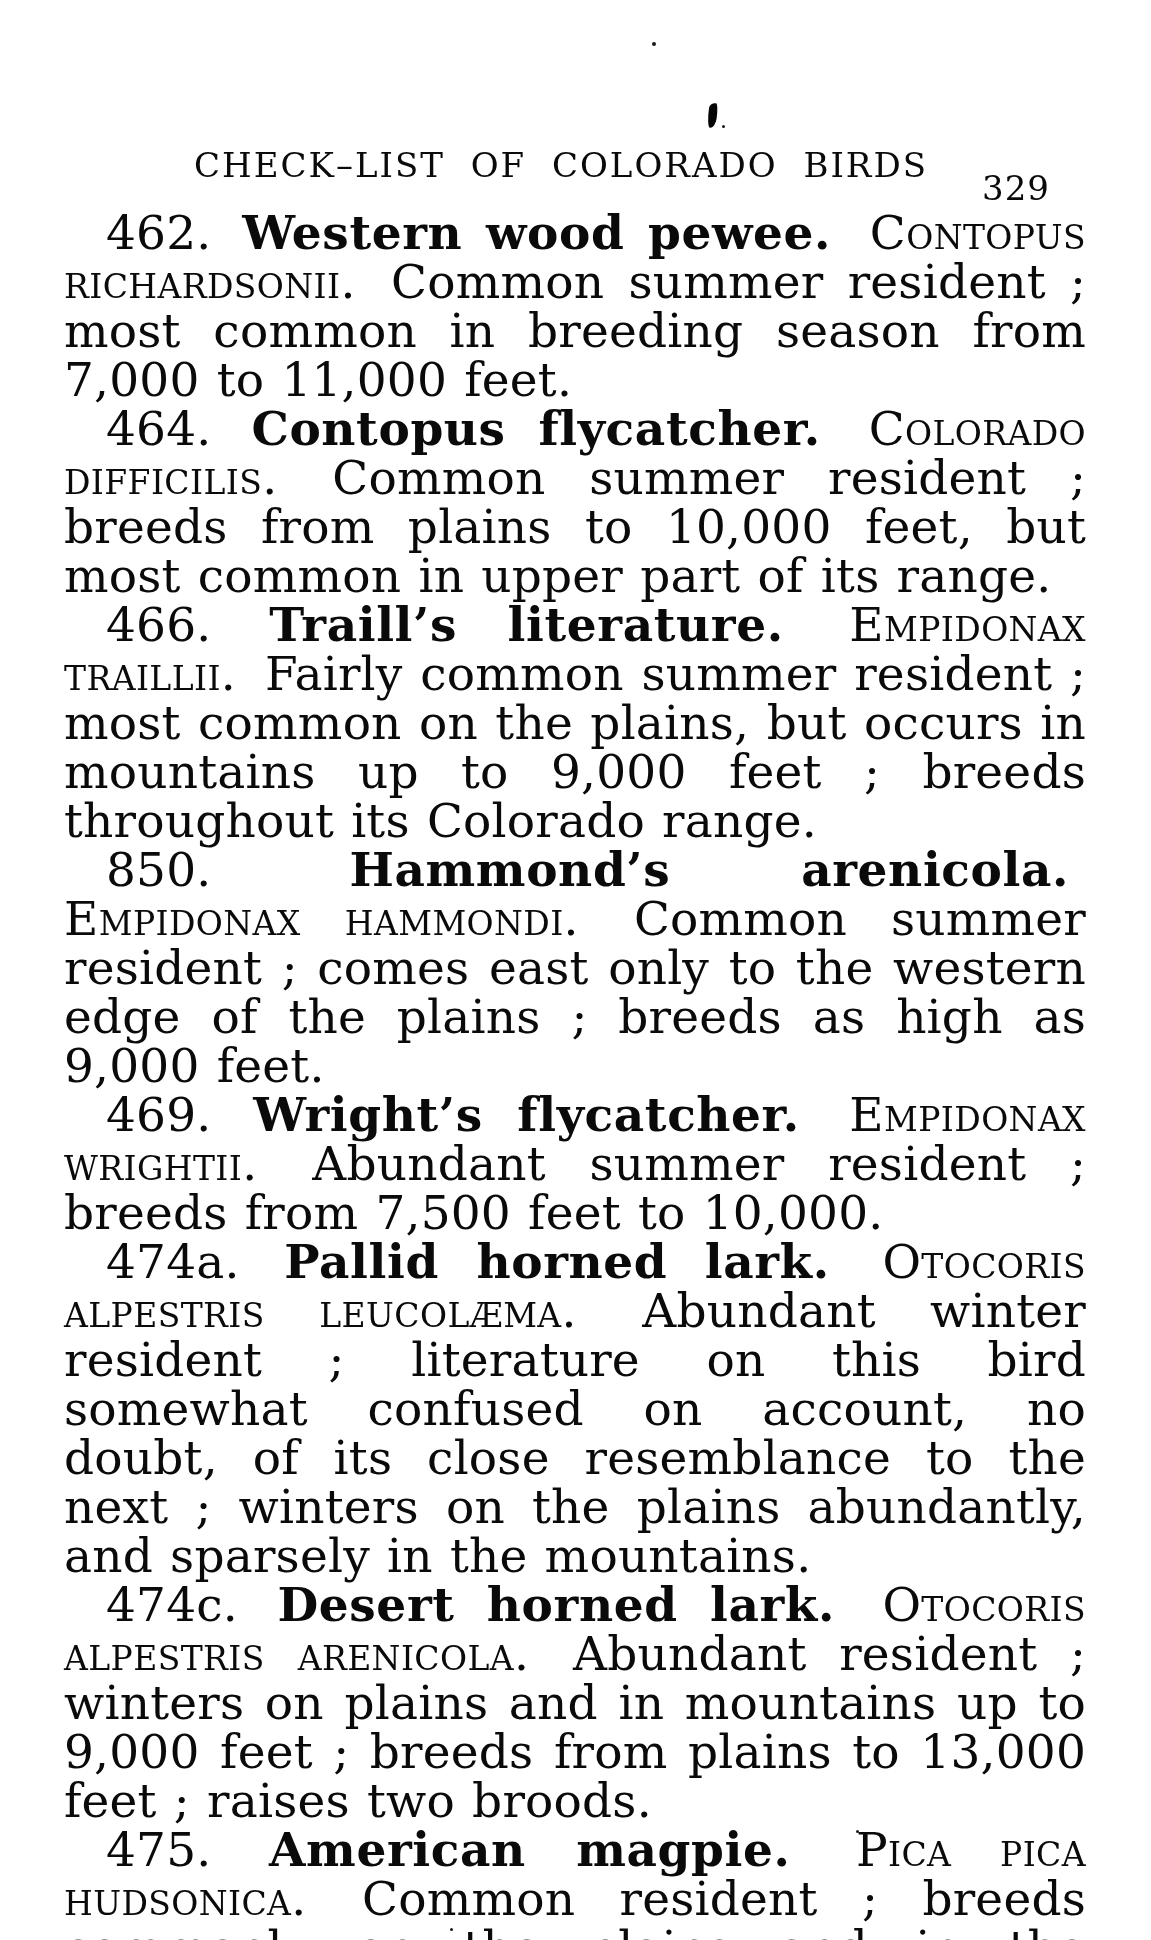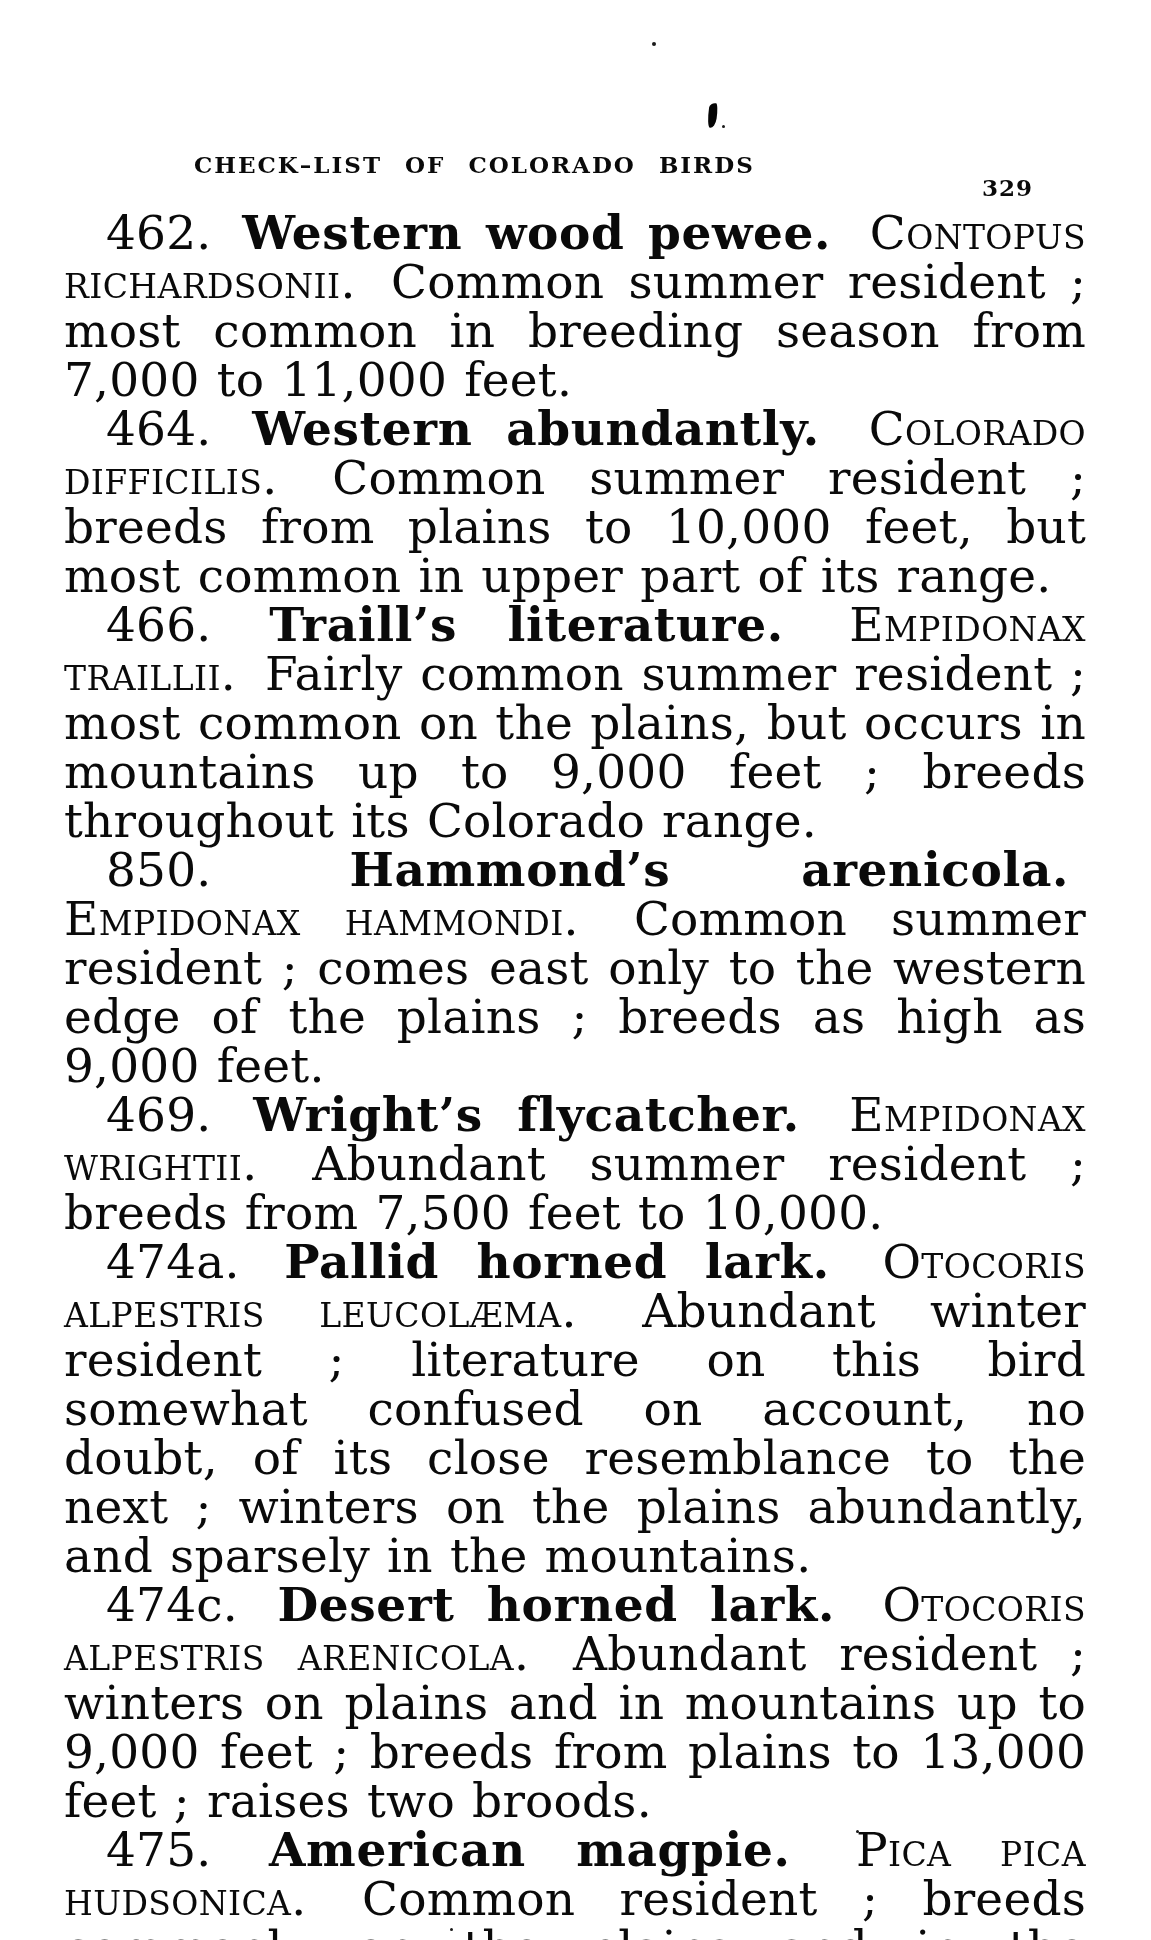"CHECK–LIST OF COLORADO BIRDS" .header { font-size: 23px -> 34px; font-weight: bold -> none }
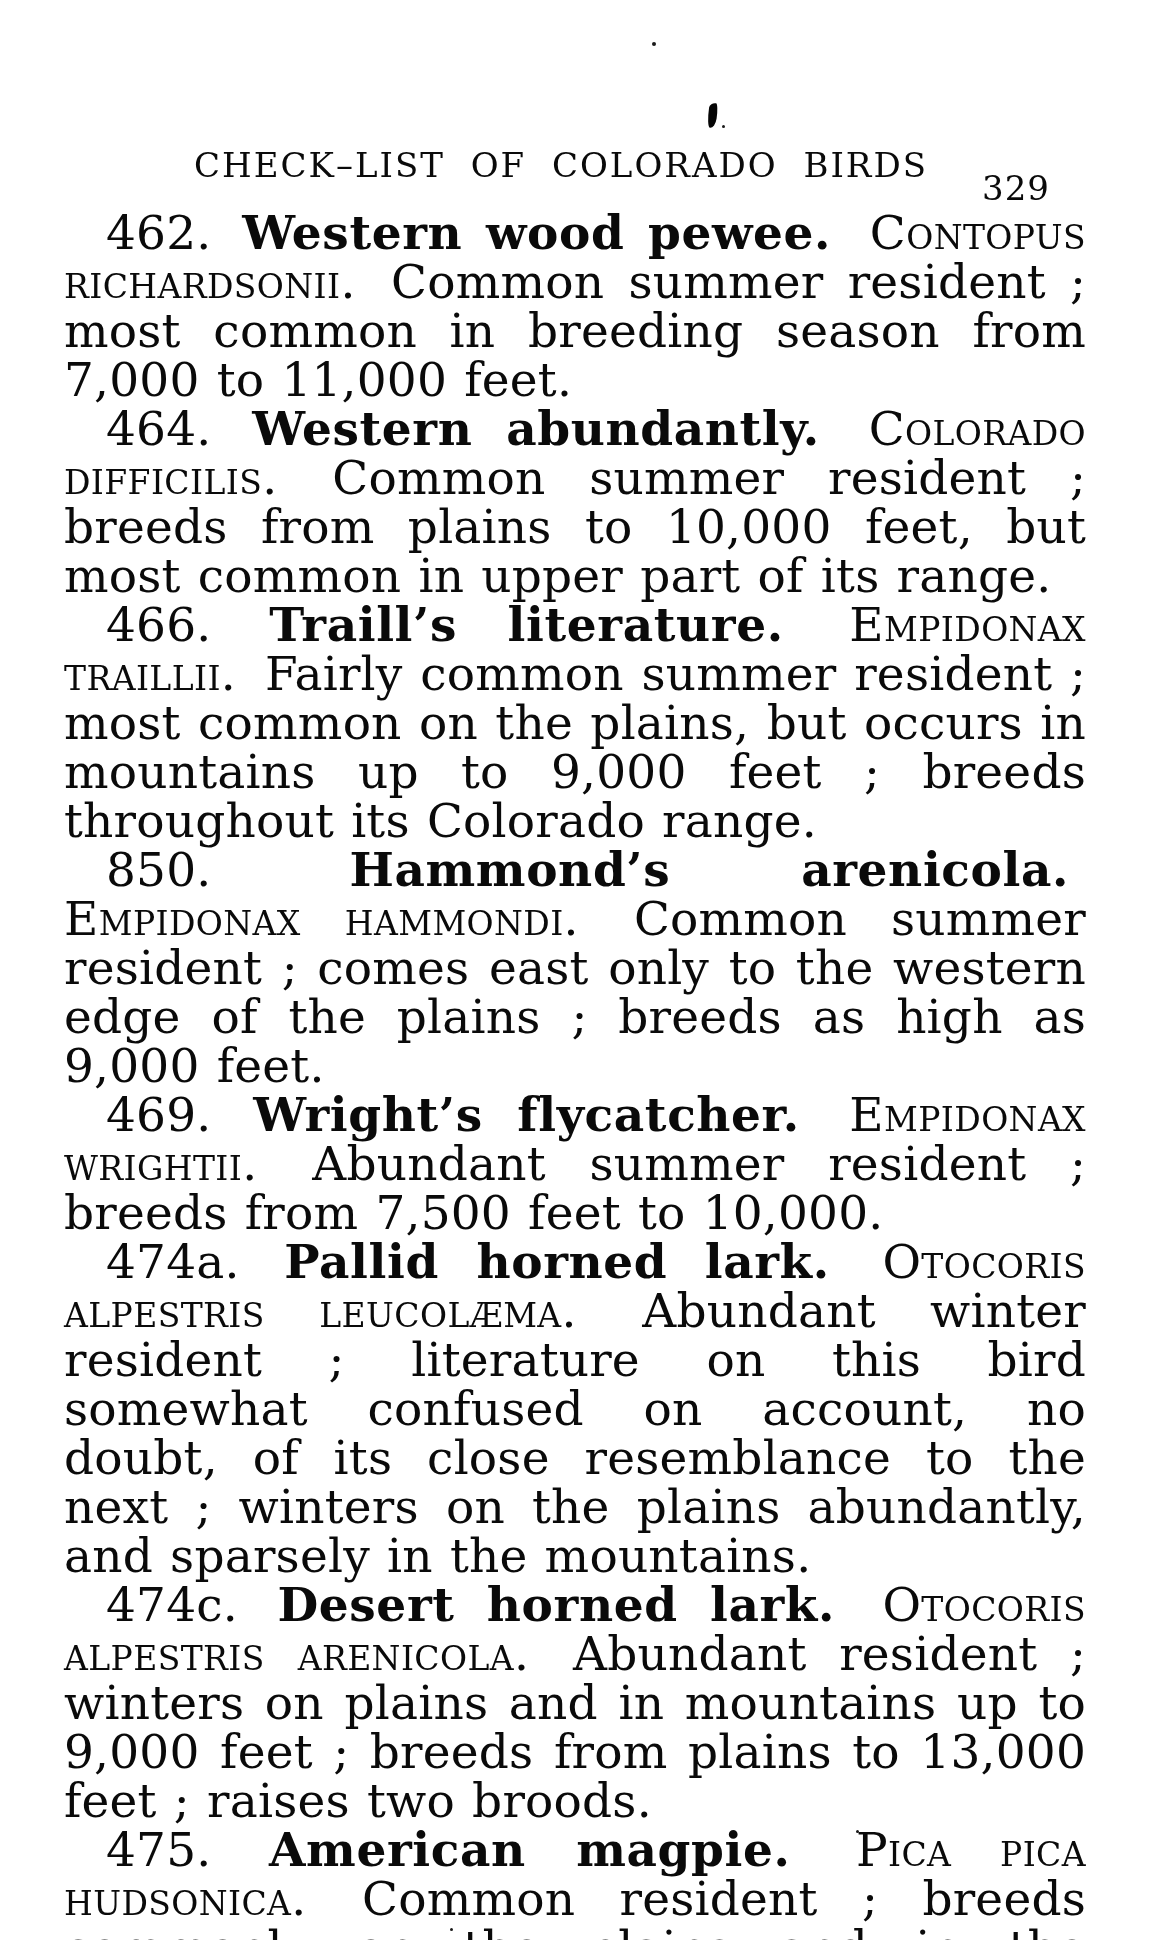"Western abundantly." span.common { text: Western abundantly -> Contopus flycatcher }
